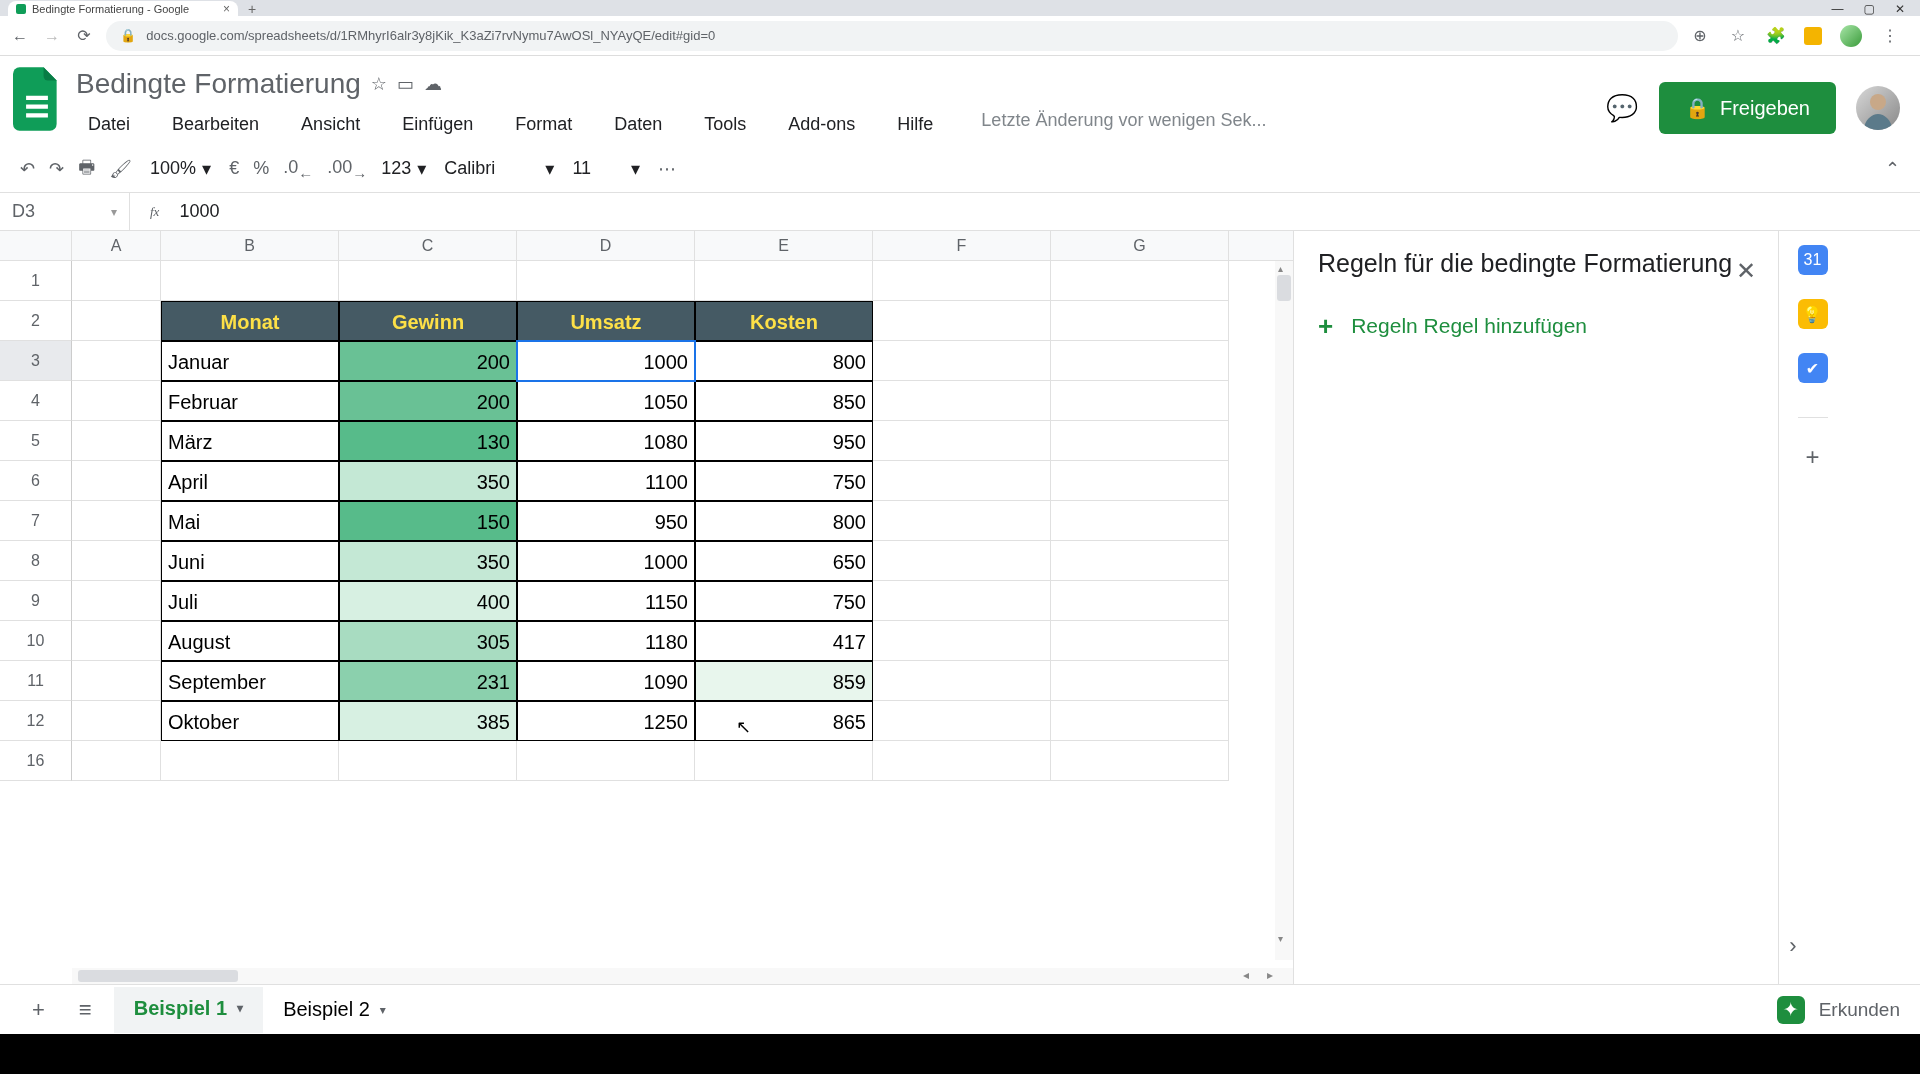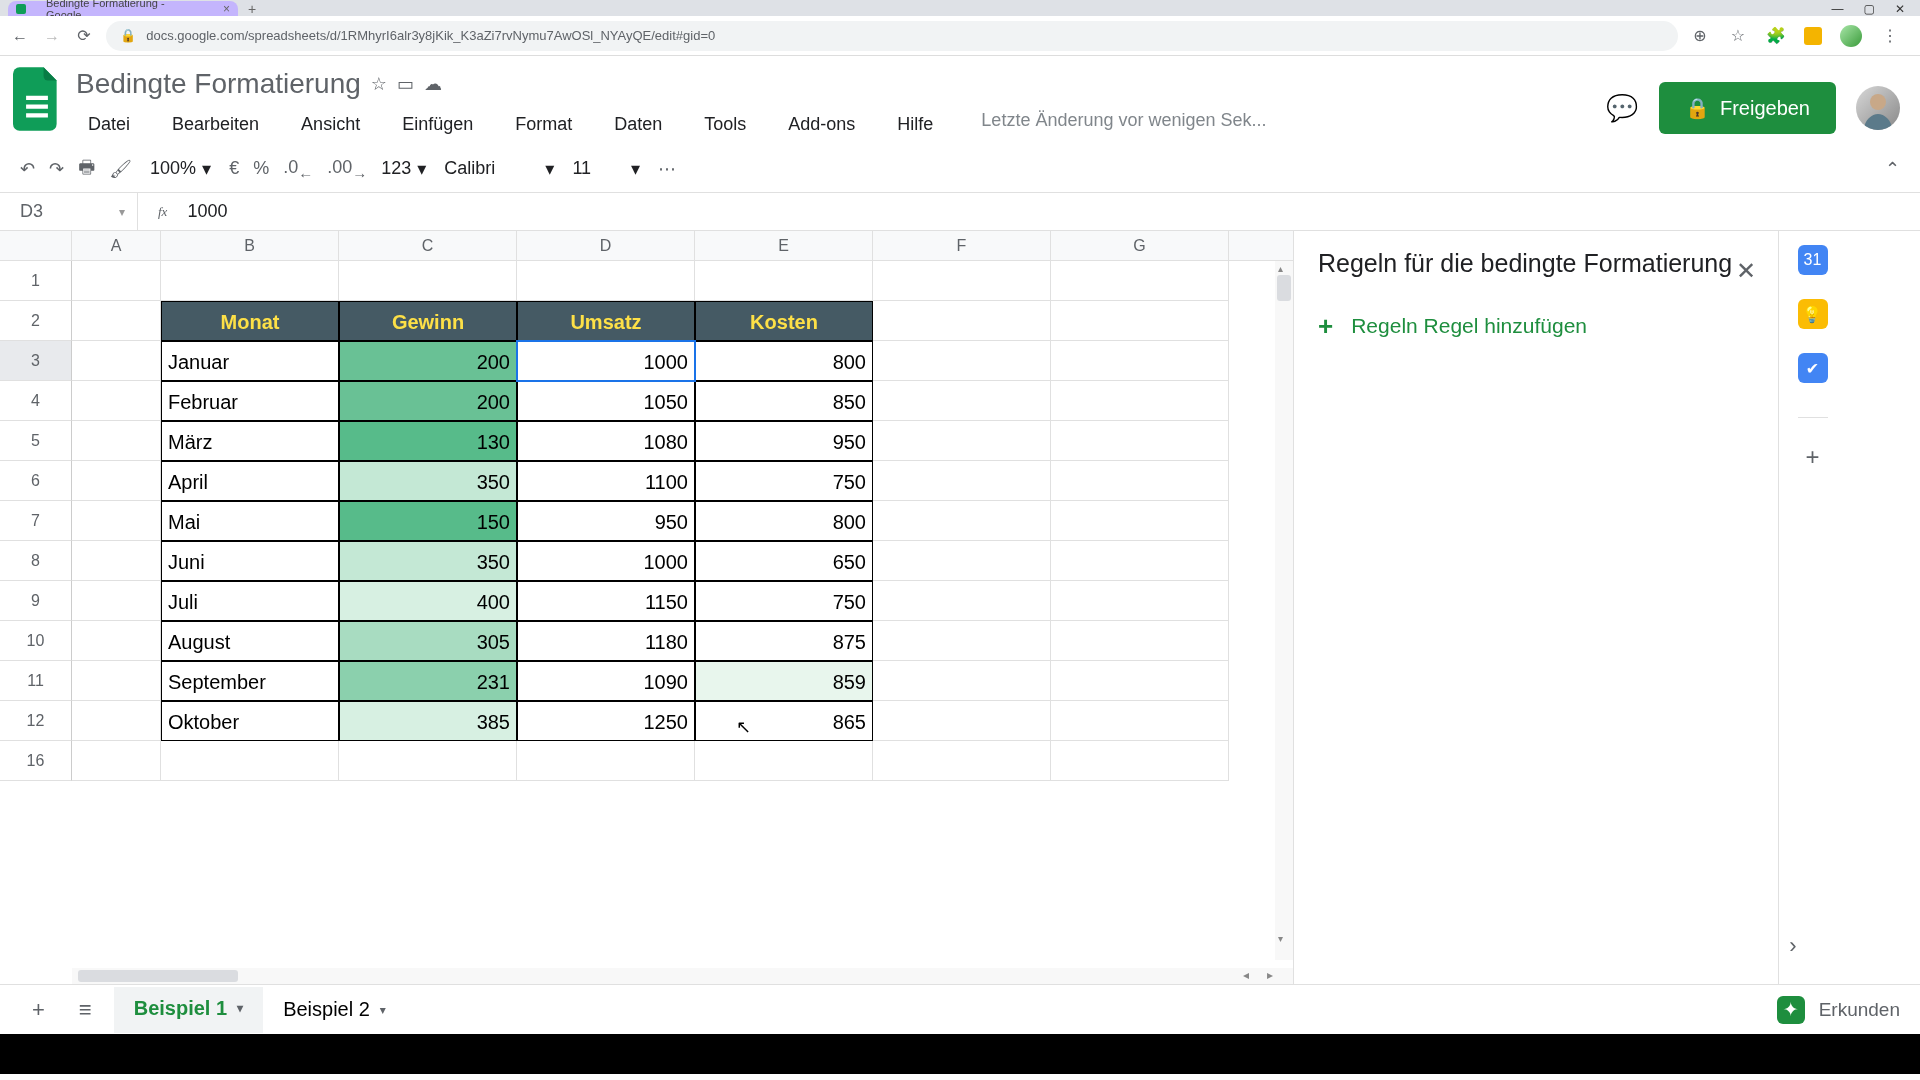"Bedingte Formatierung - Google" .tab { background: #c4b5fd -> #ffffff; gap: 20px -> 6px }
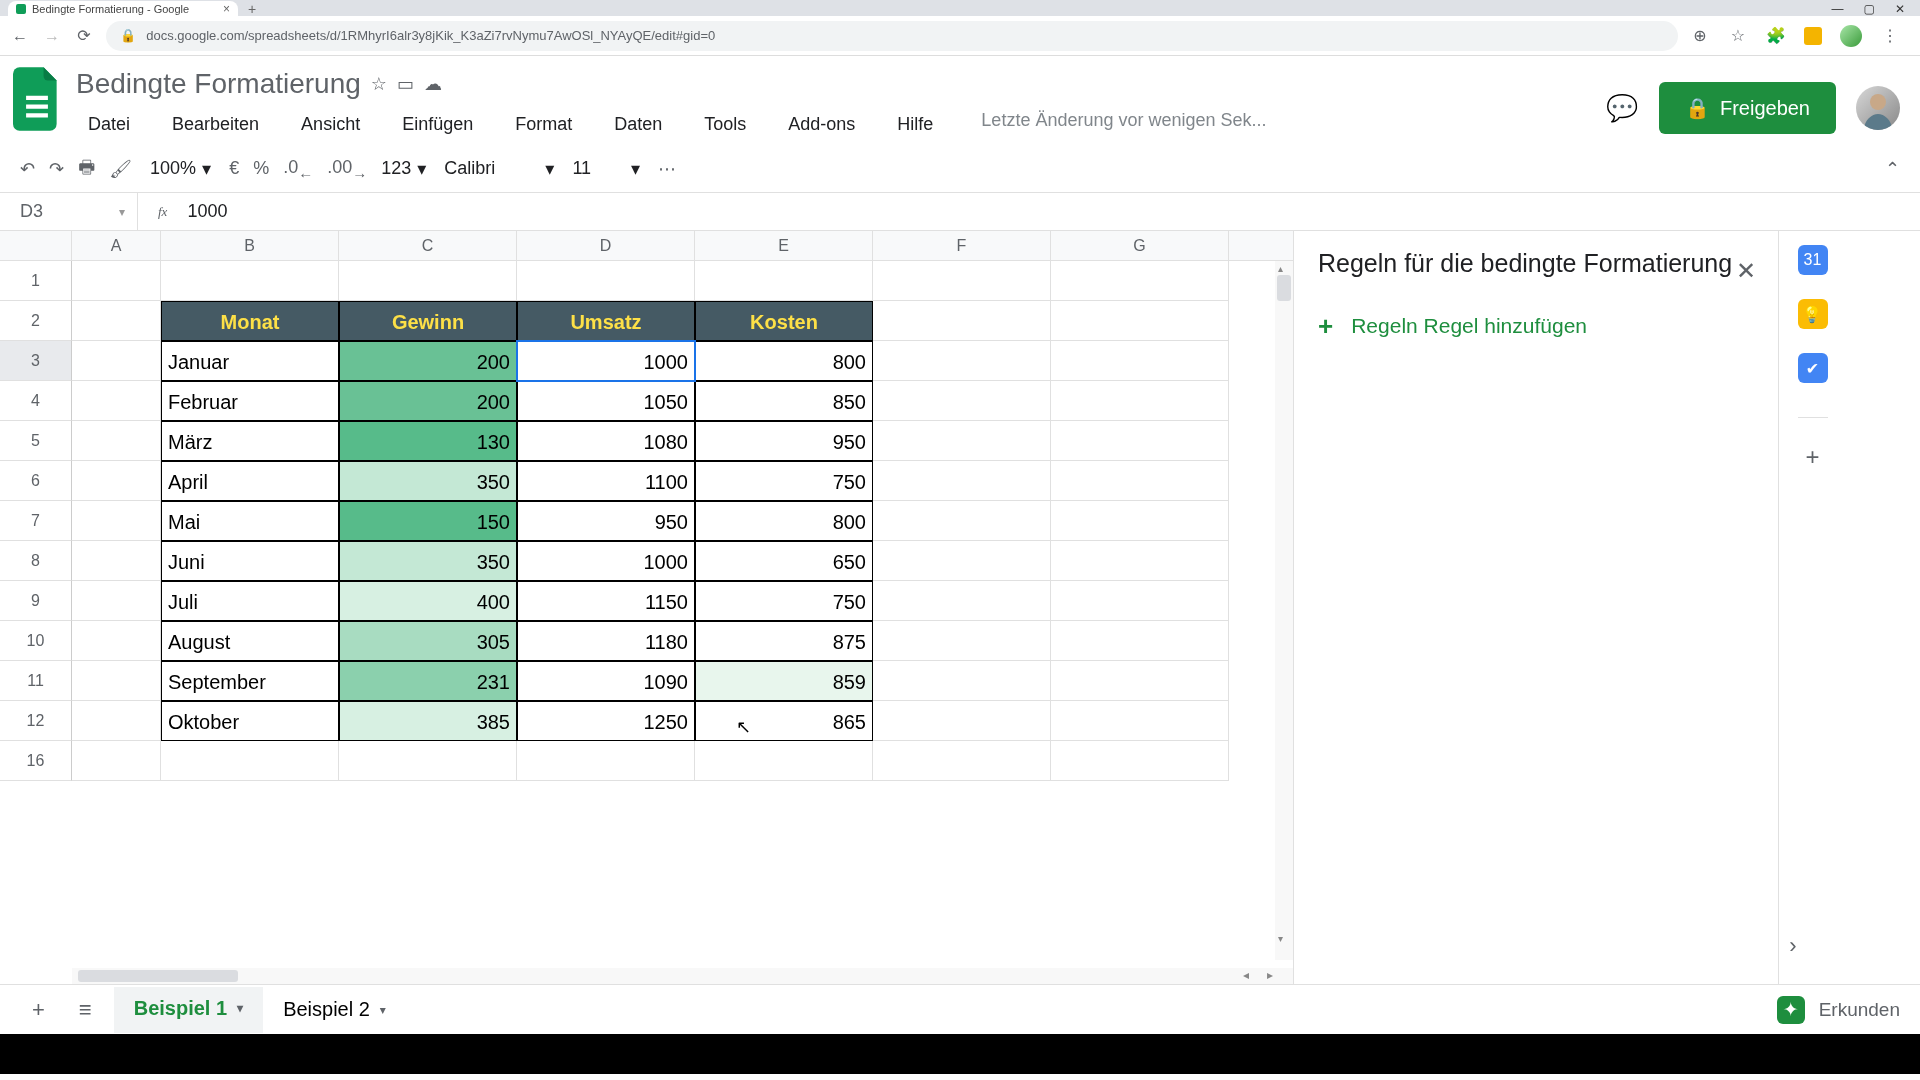"D3" .formula-bar { padding-left: 8px -> none }
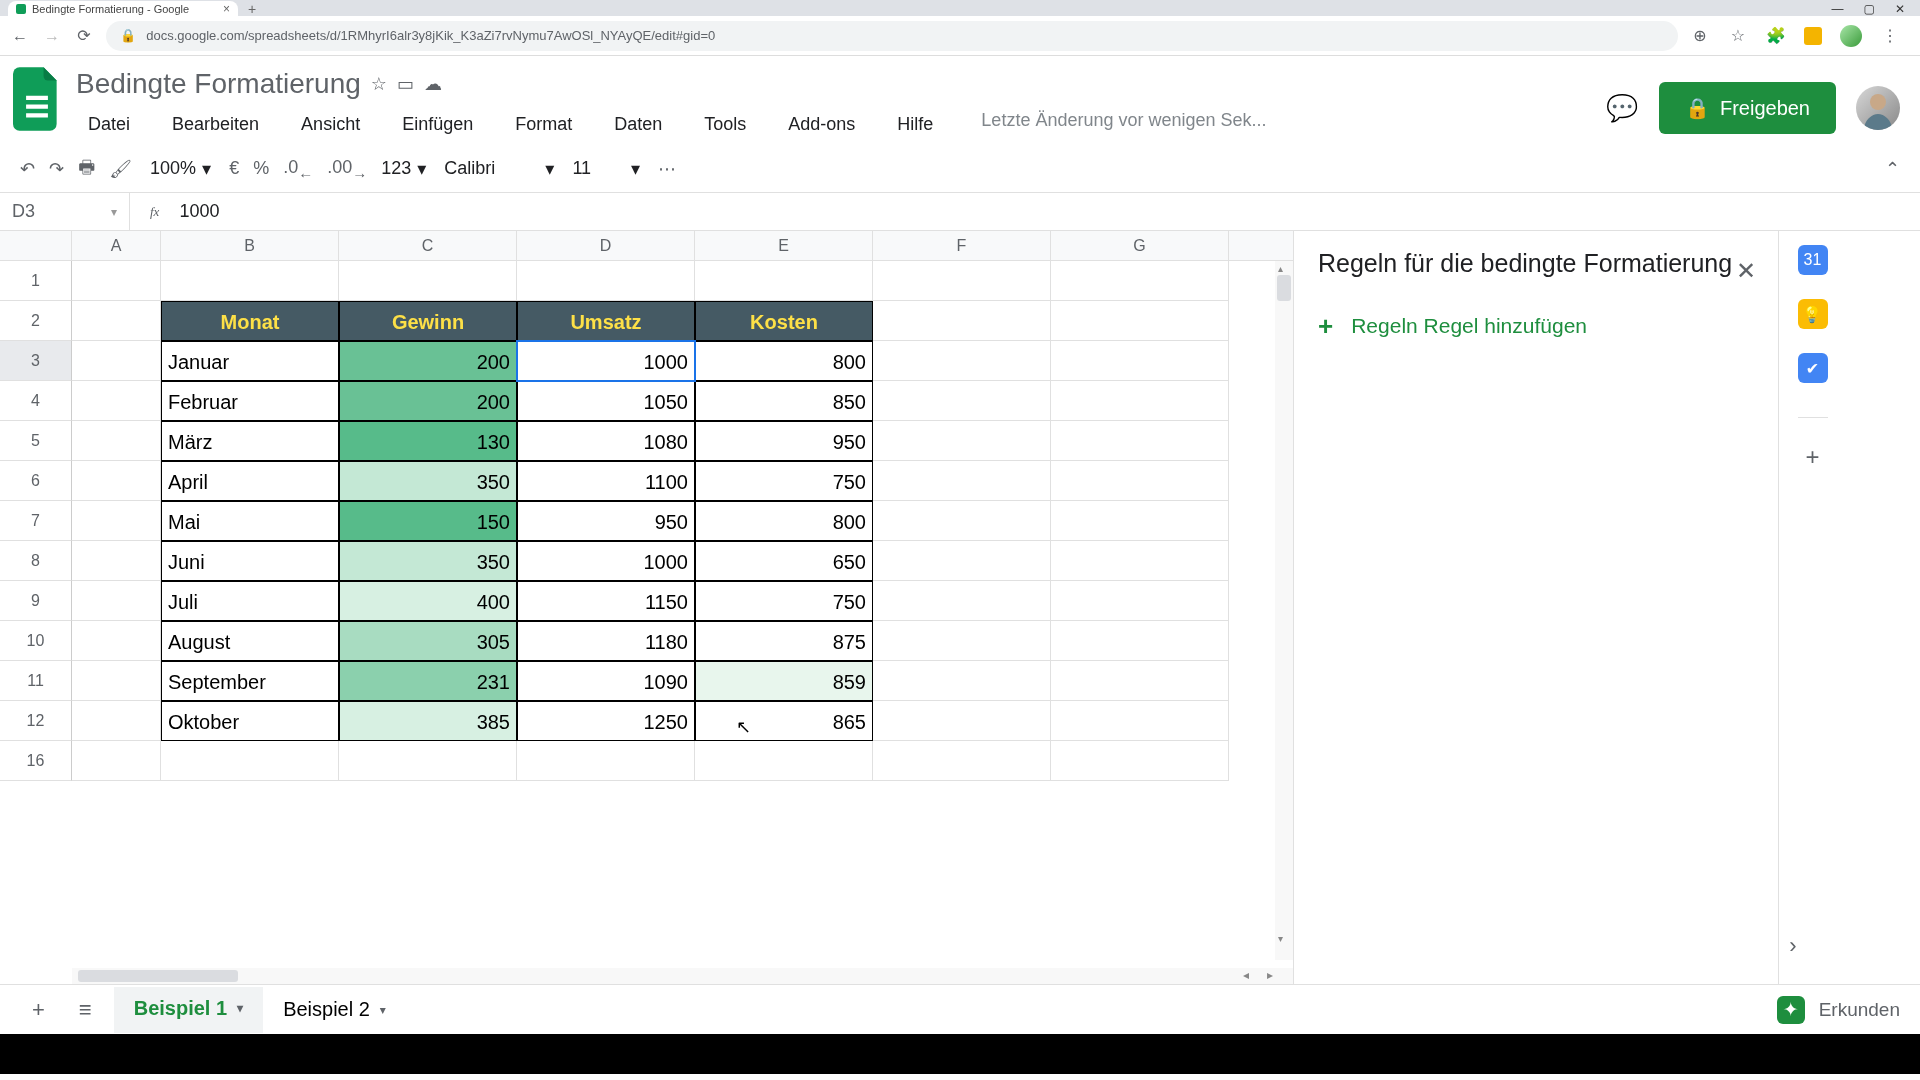"875" div.cell { text: 875 -> 417 }
